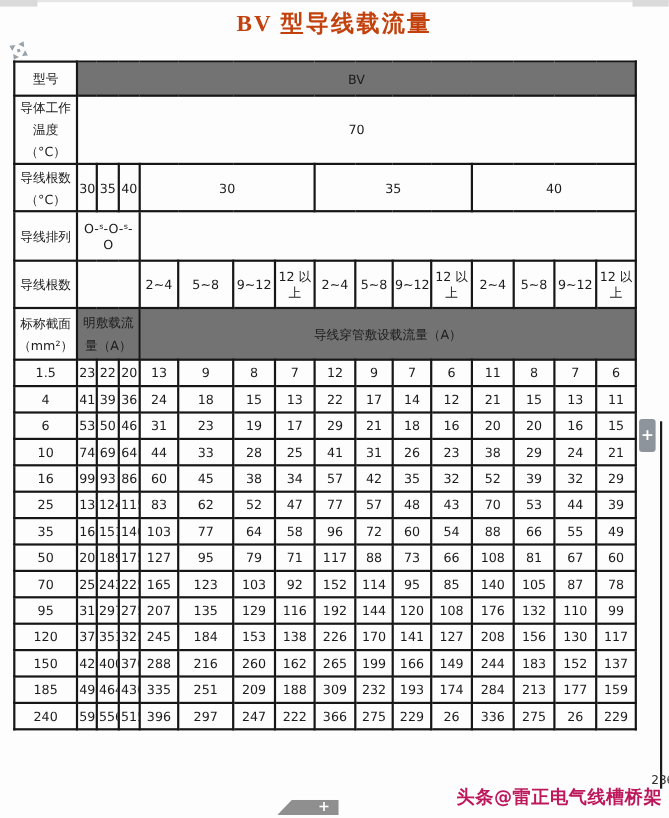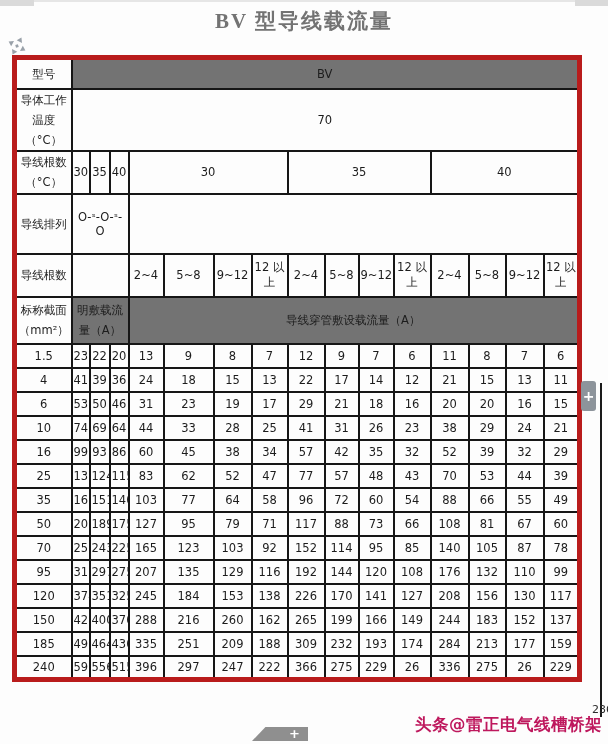"BV 型导线载流量" .doc-title { color: #737373 -> #c2410c }
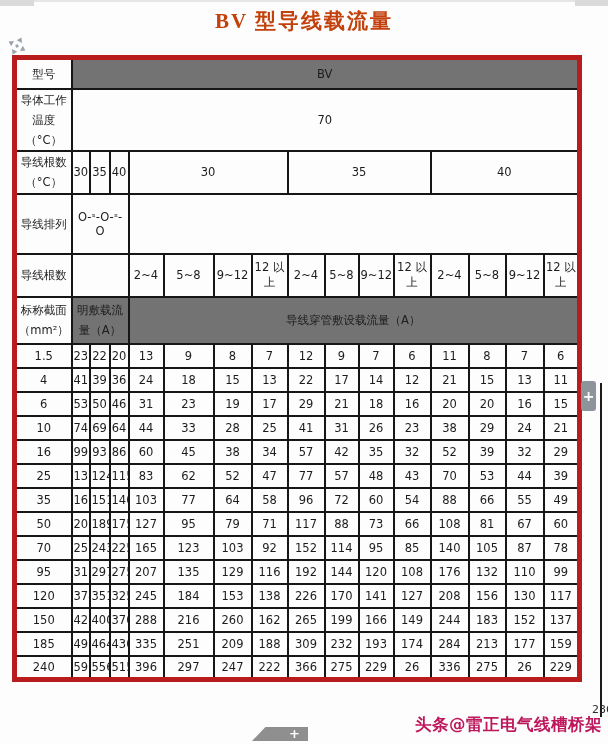"型号" .cap-table { border: 5px solid #b91c1c -> 2px solid #b91c1c }
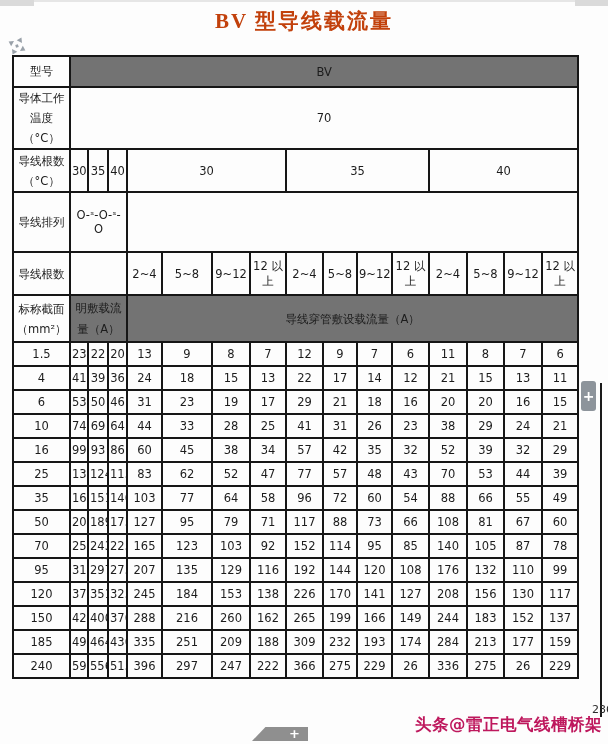"导线排列" tr.r-arr td { height: 60px -> 45px }
